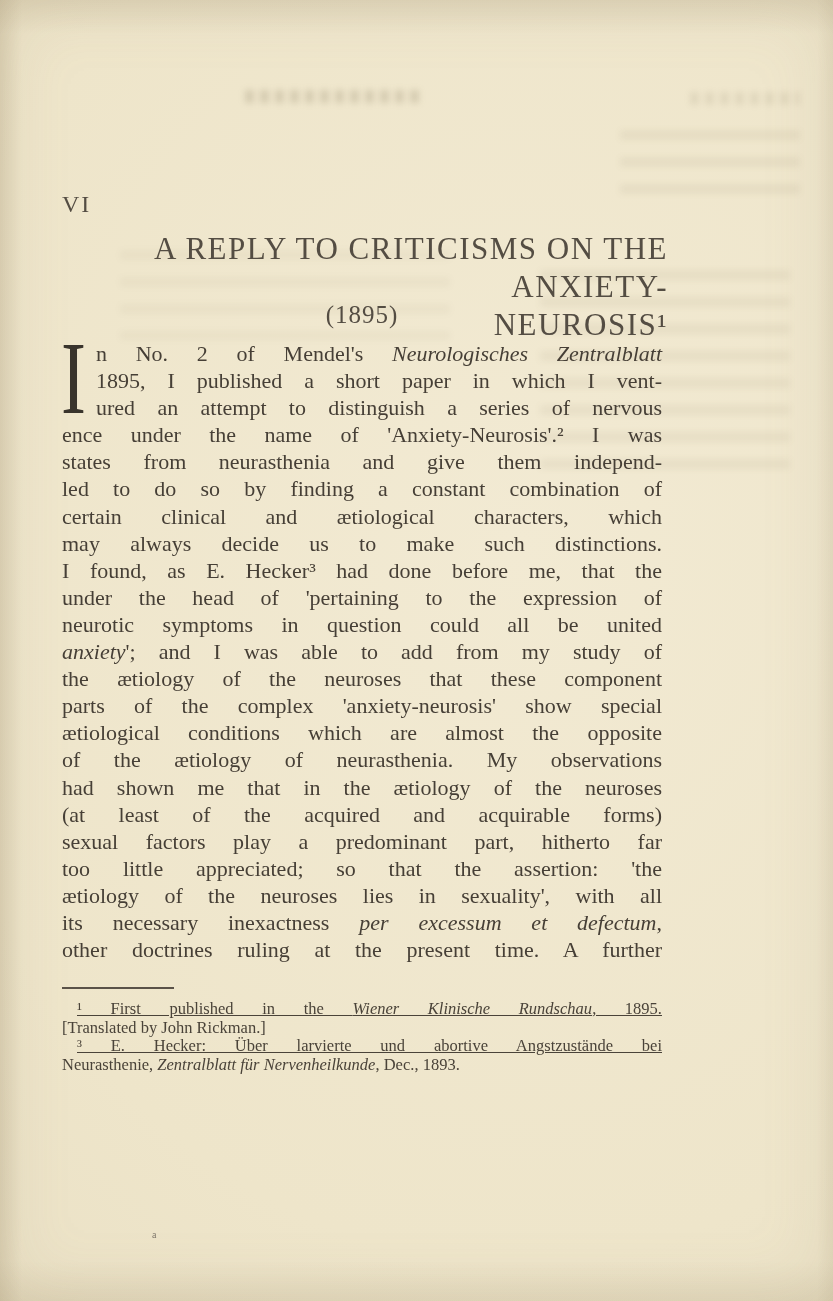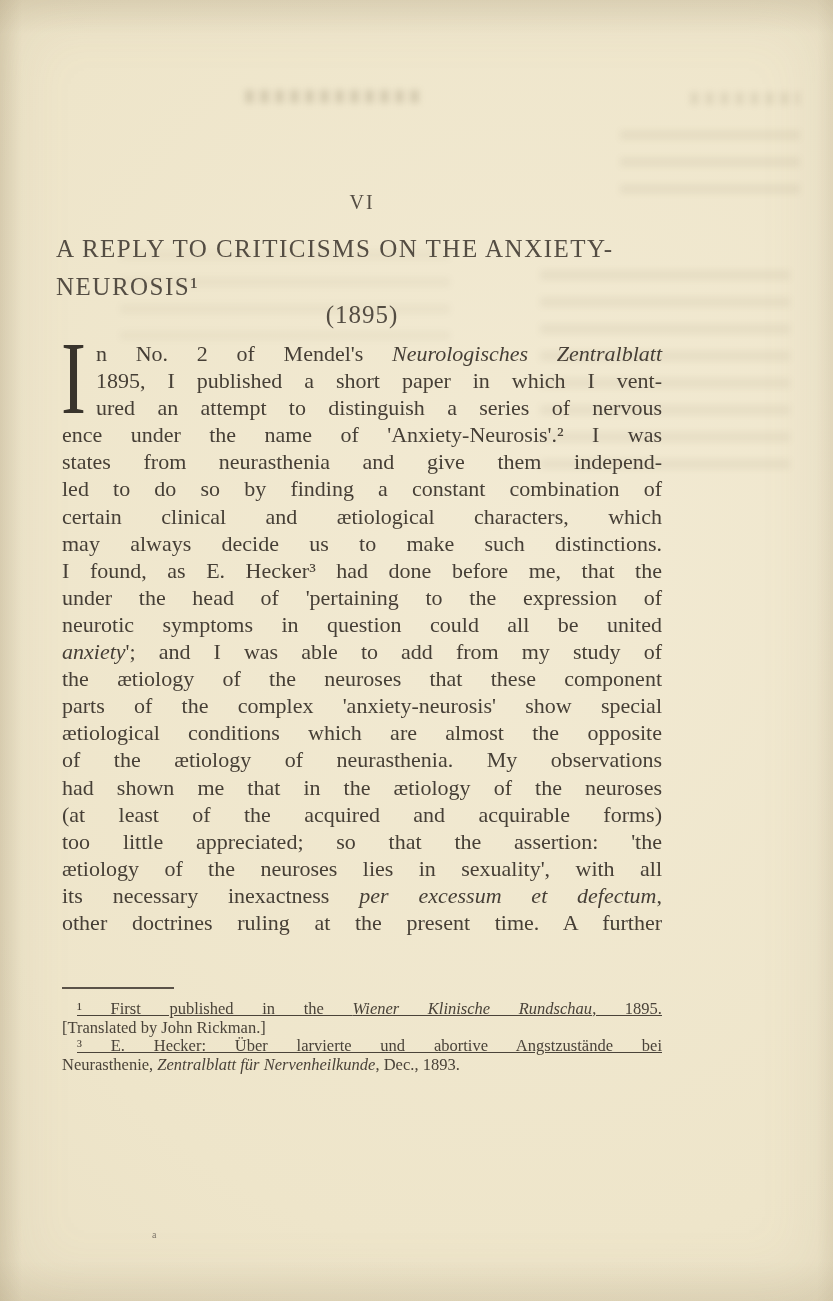"VI" .chapter-number { font-size: 20px -> 24px; text-align: center -> left }
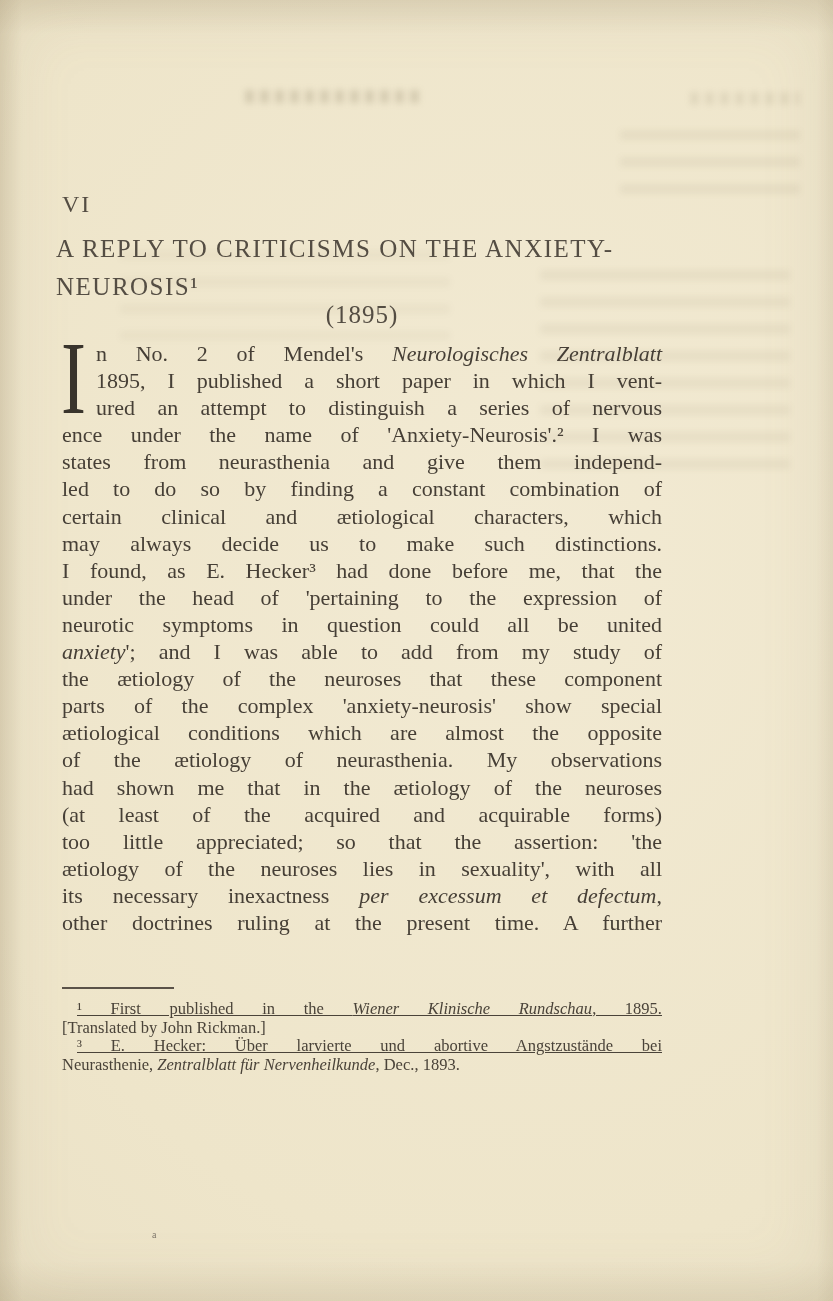"A REPLY TO CRITICISMS ON" .main-title { font-size: 25px -> 31px; text-align: left -> right }
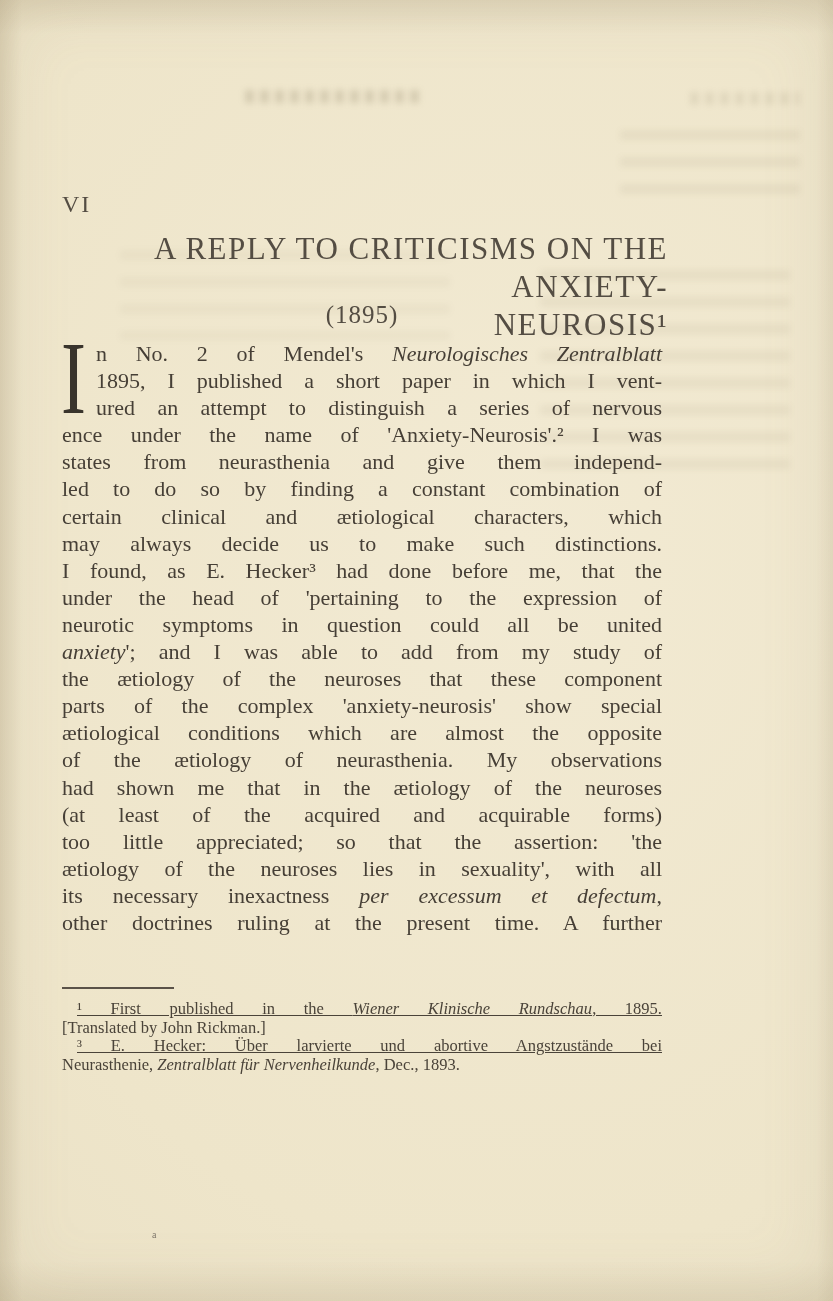"sexual factors play a predominant" div.bline { html: none -> <div><span>sexual factors play a predominant part, hitherto far</span></div> }
